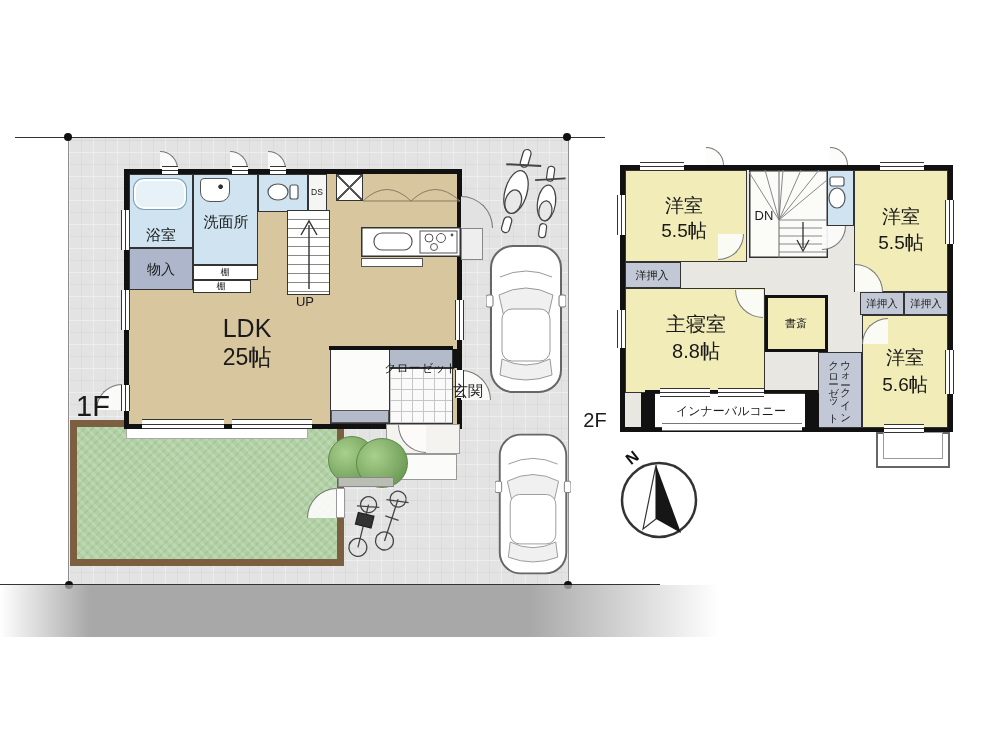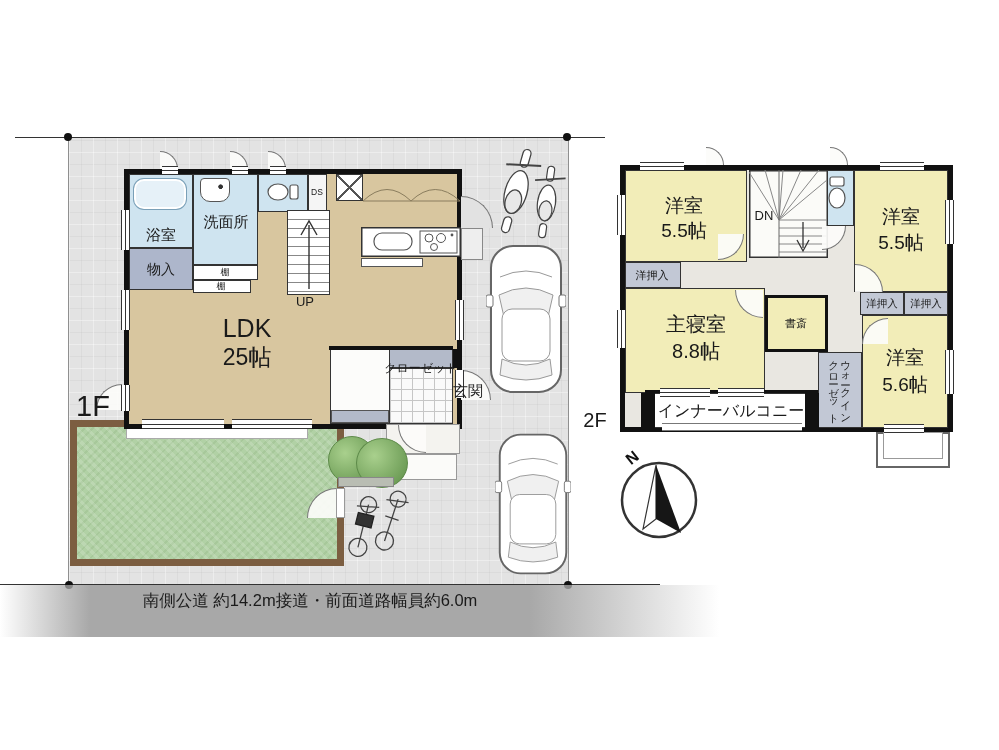"インナーバルコニー" div.lbl { font-size: 16px -> 12px }
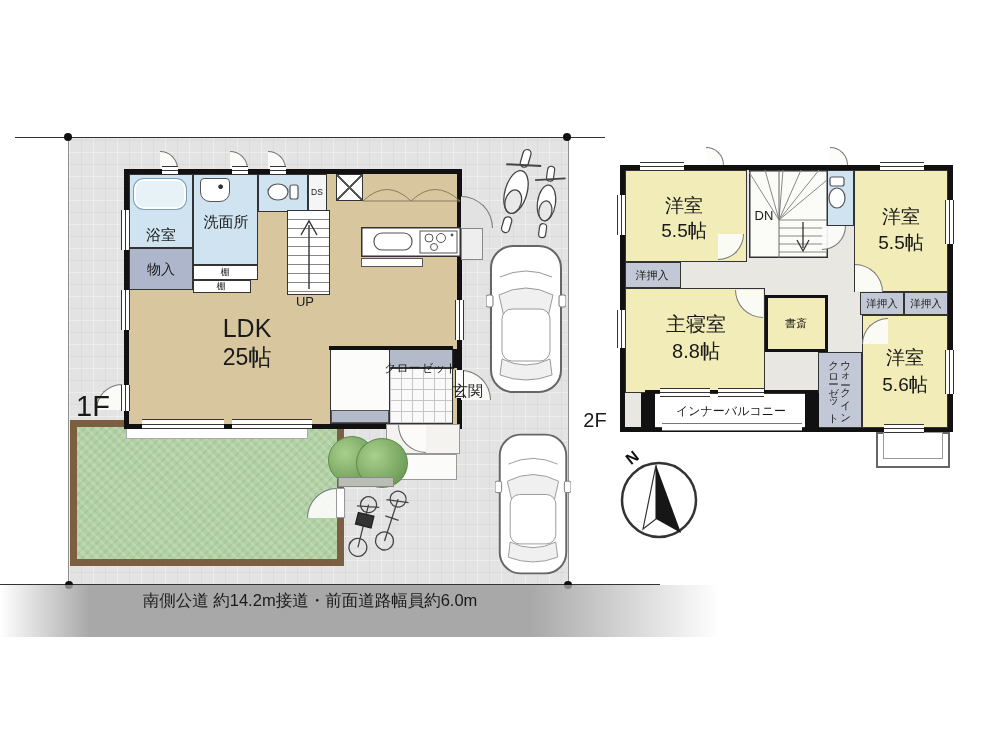"南側公道 約14.2m接道・前面道路幅員約6.0m" div.lbl { html: <div>南側公道 約14.2m接道・前面道路幅員約6.0m</div> -> none }
